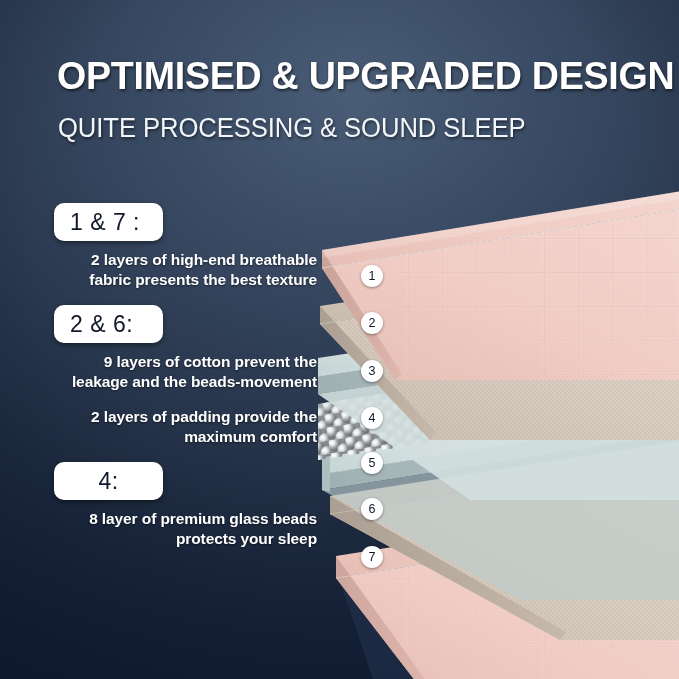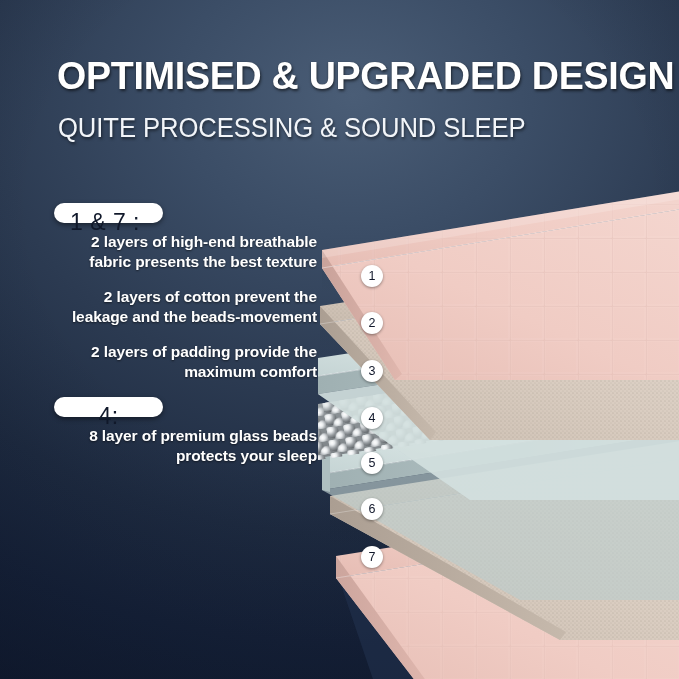"1 & 7 :" .pill { height: 20px -> 38px }
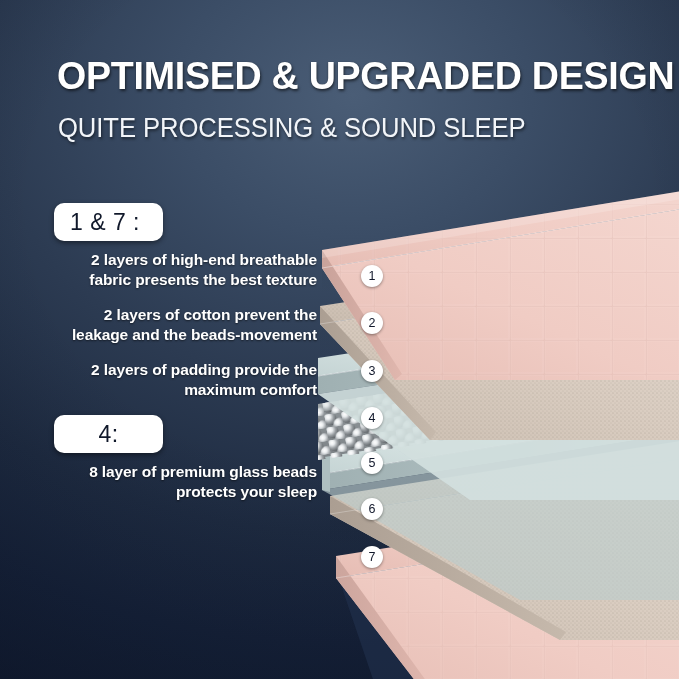"2 & 6:" span.pill { html: none -> <span>2 &amp; 6:</span> }
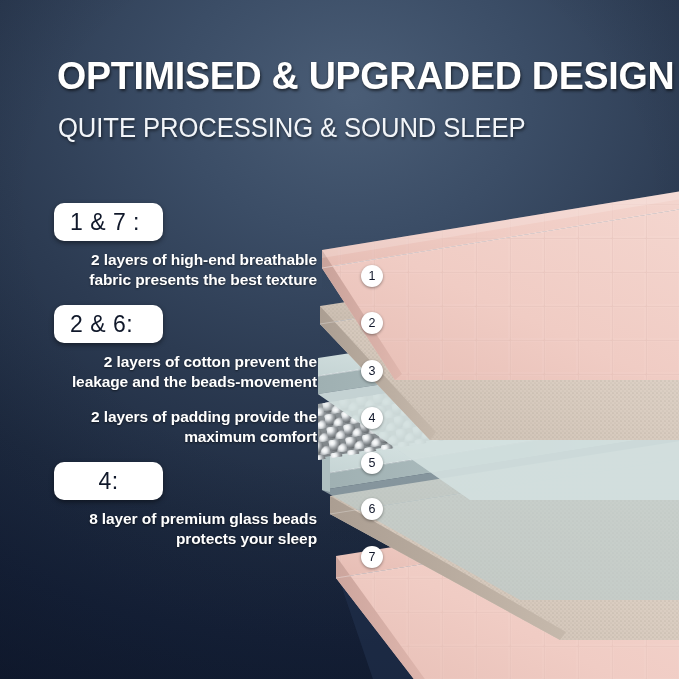"2 layers of cotton prevent" p.desc { text: 2 -> 9 }
